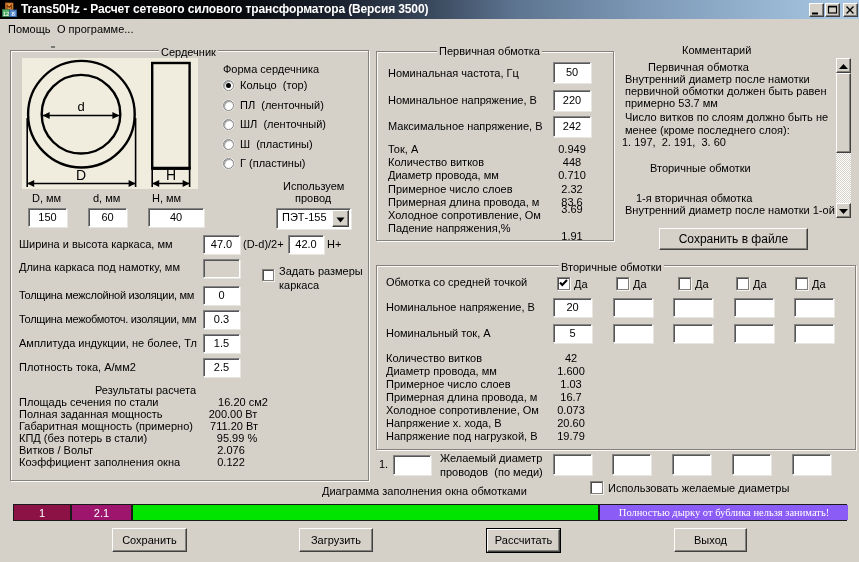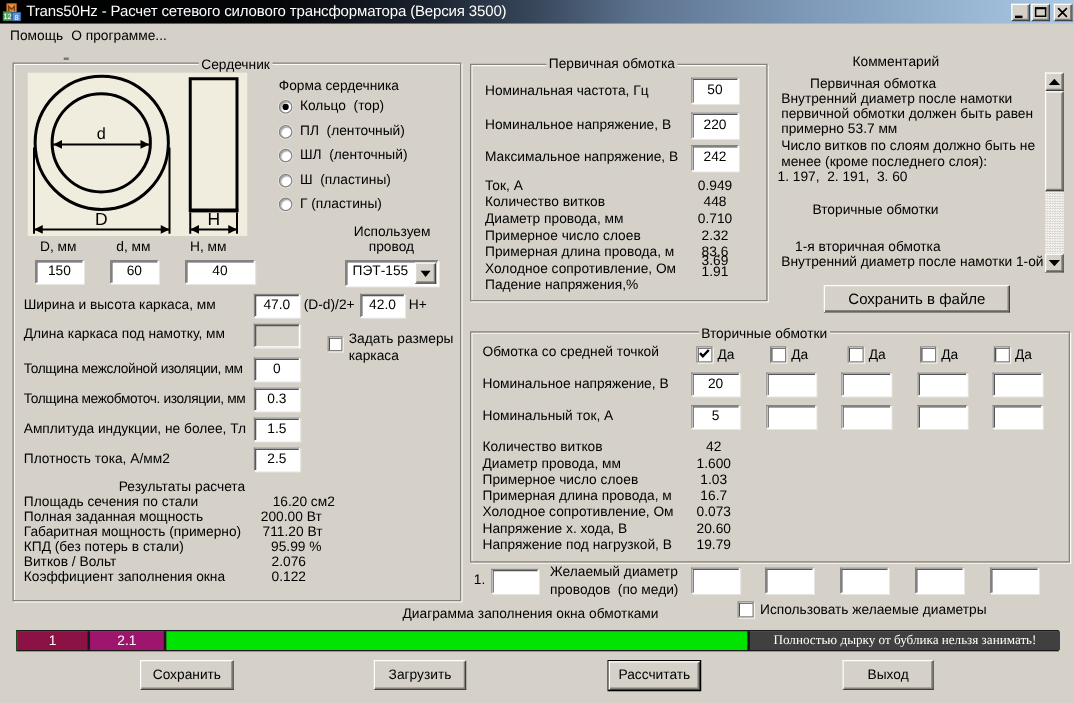"Trans50Hz - Расчет сетевого силового" #title .txt { font-weight: normal -> bold }
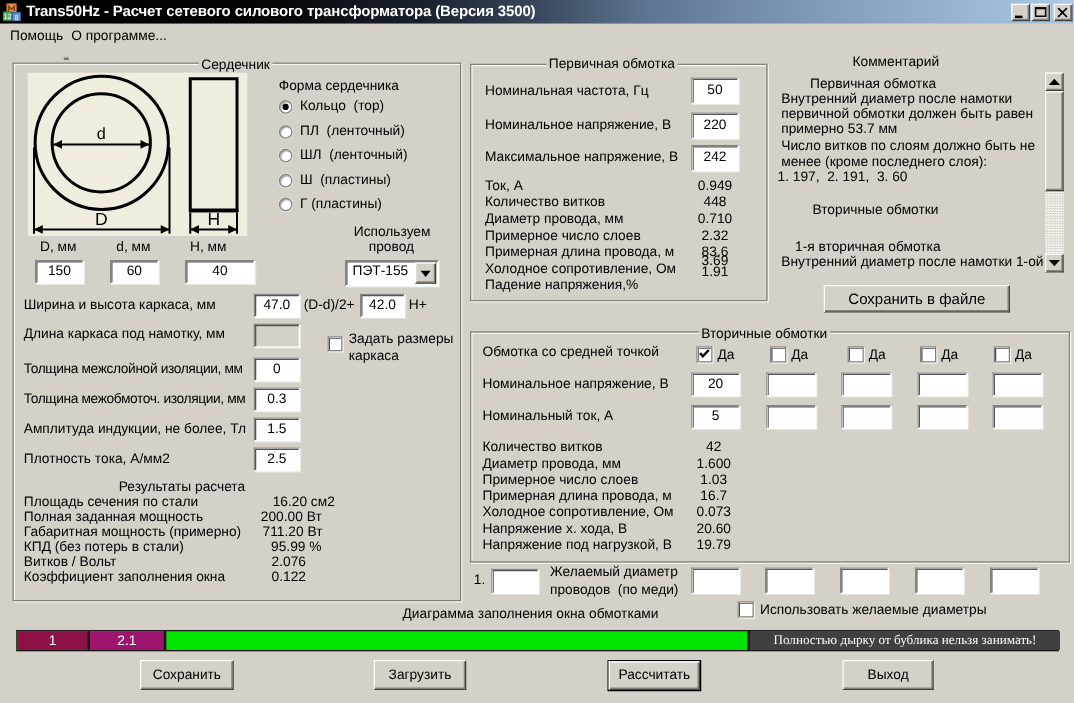"1.91" div.abs { top: 212px -> 230px }
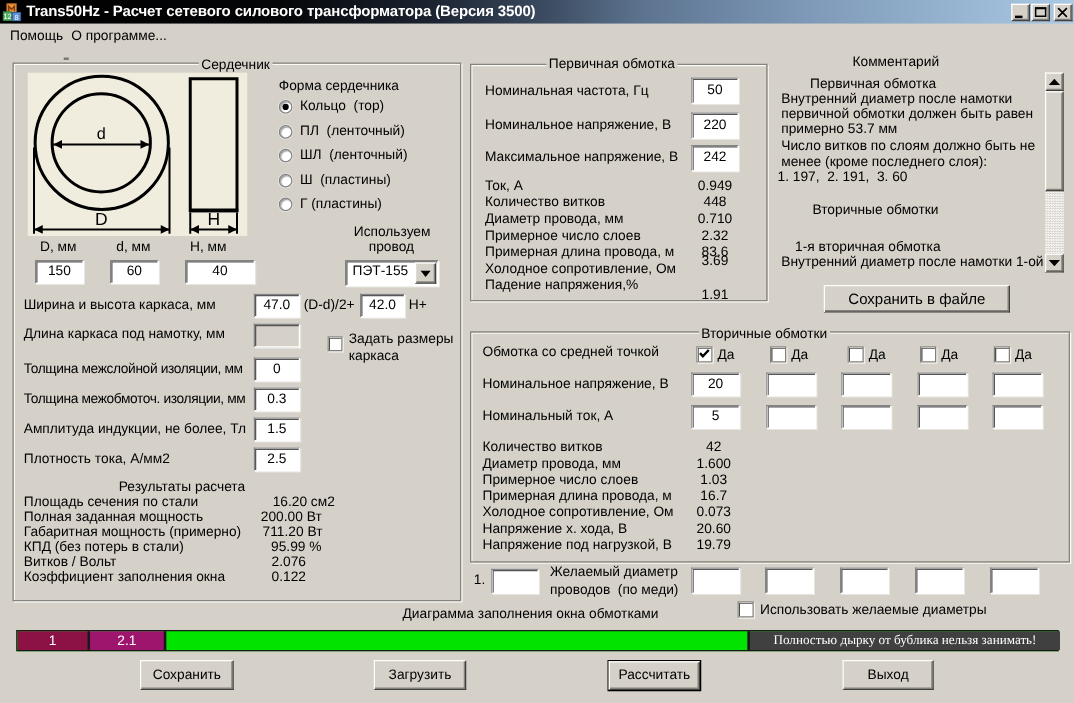"Полностью дырку от бублика нельзя" div.abs { background: #404040 -> #8b5cf6 }
